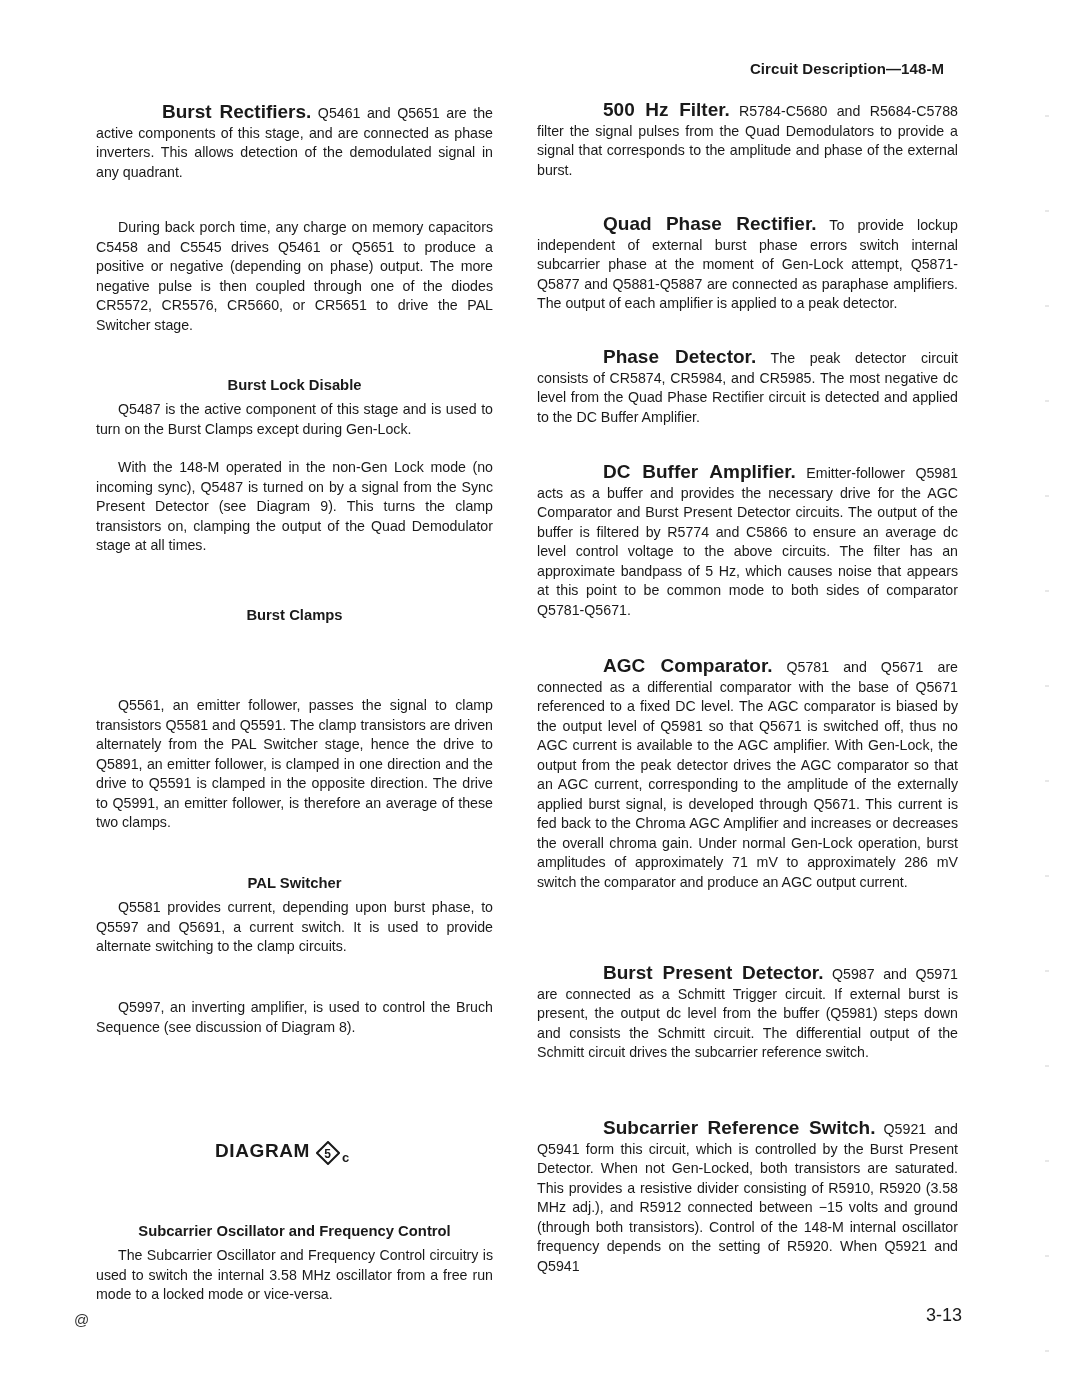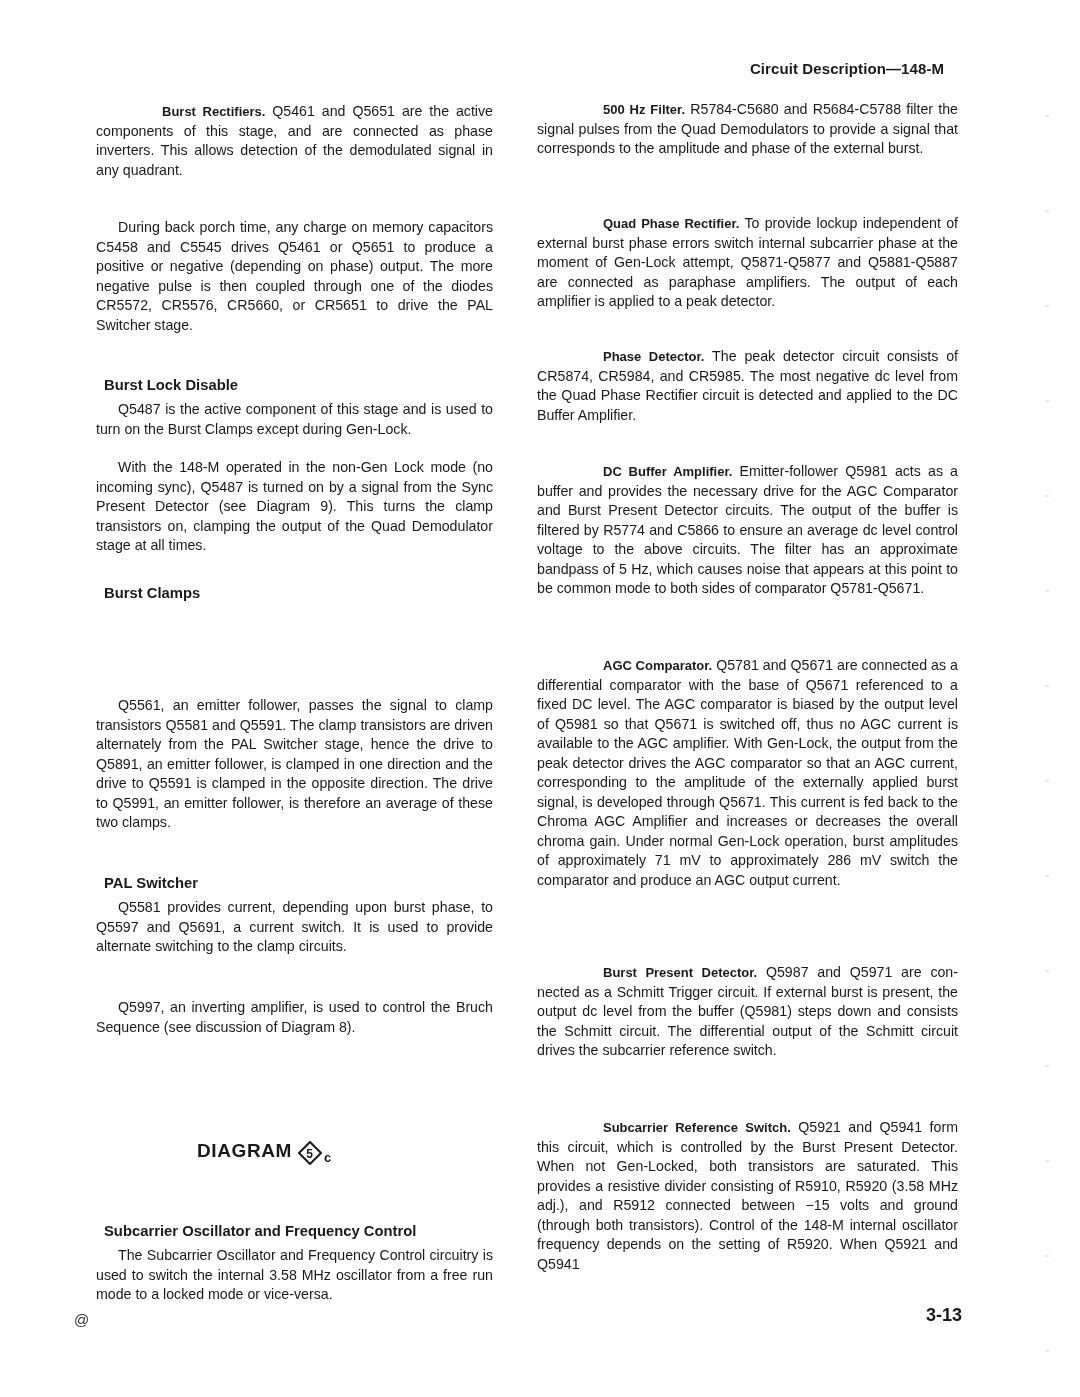"Burst Rectifiers." p.para .lead { font-size: 13px -> 19px }
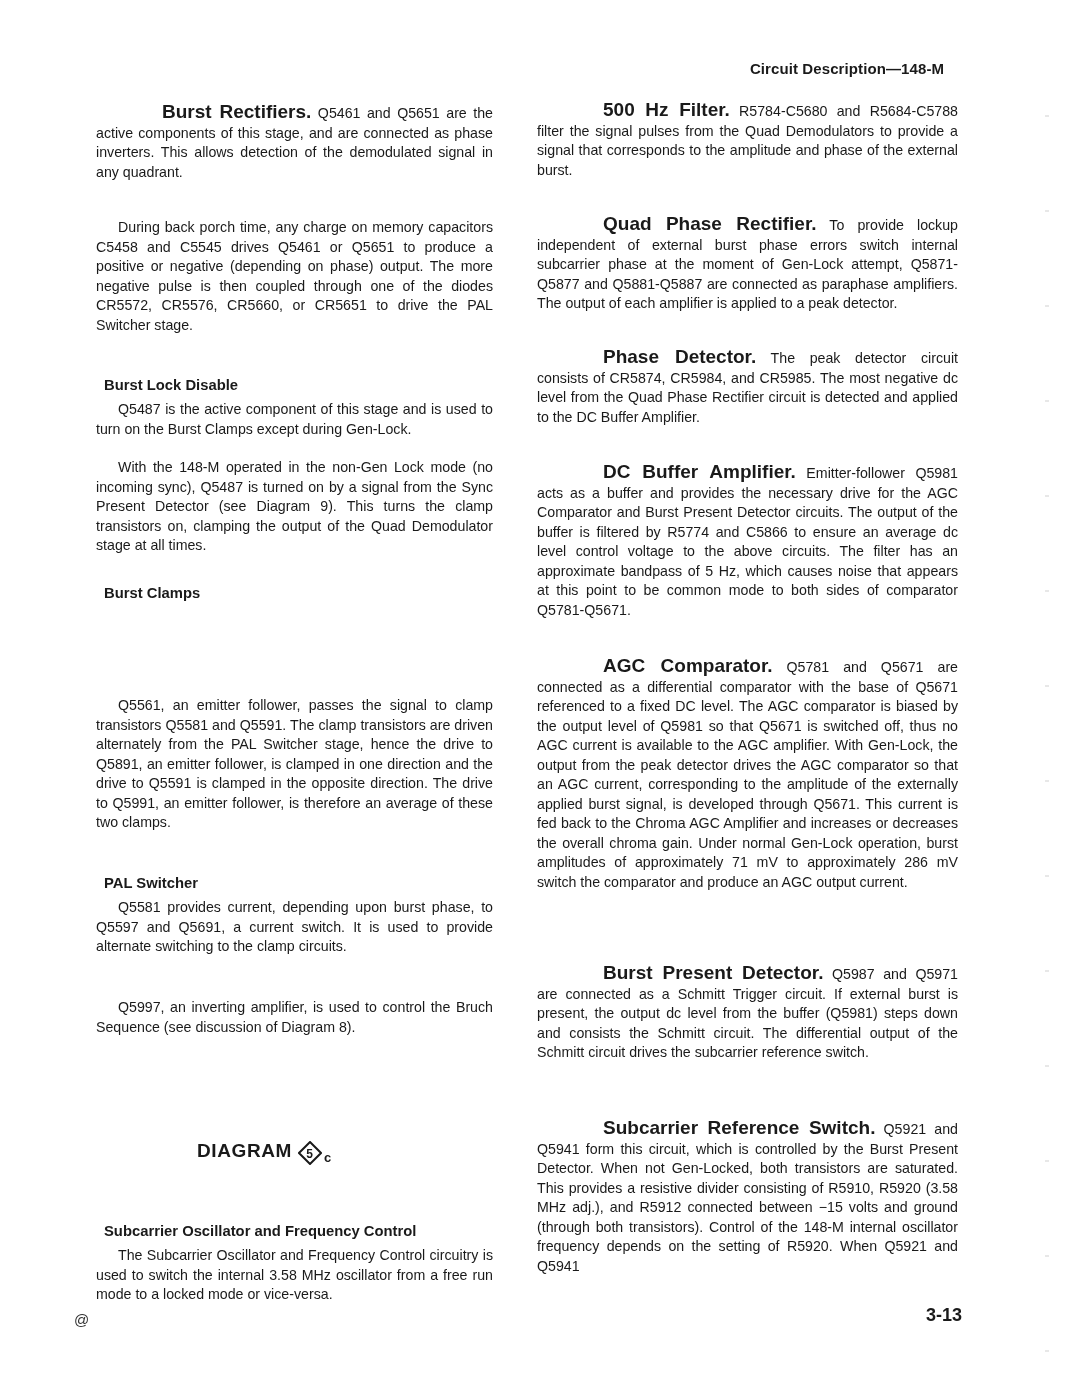"Burst Lock Disable" h3.sec { margin: 0 0 6px 8px -> 0 0 6px 0; text-align: none -> center }
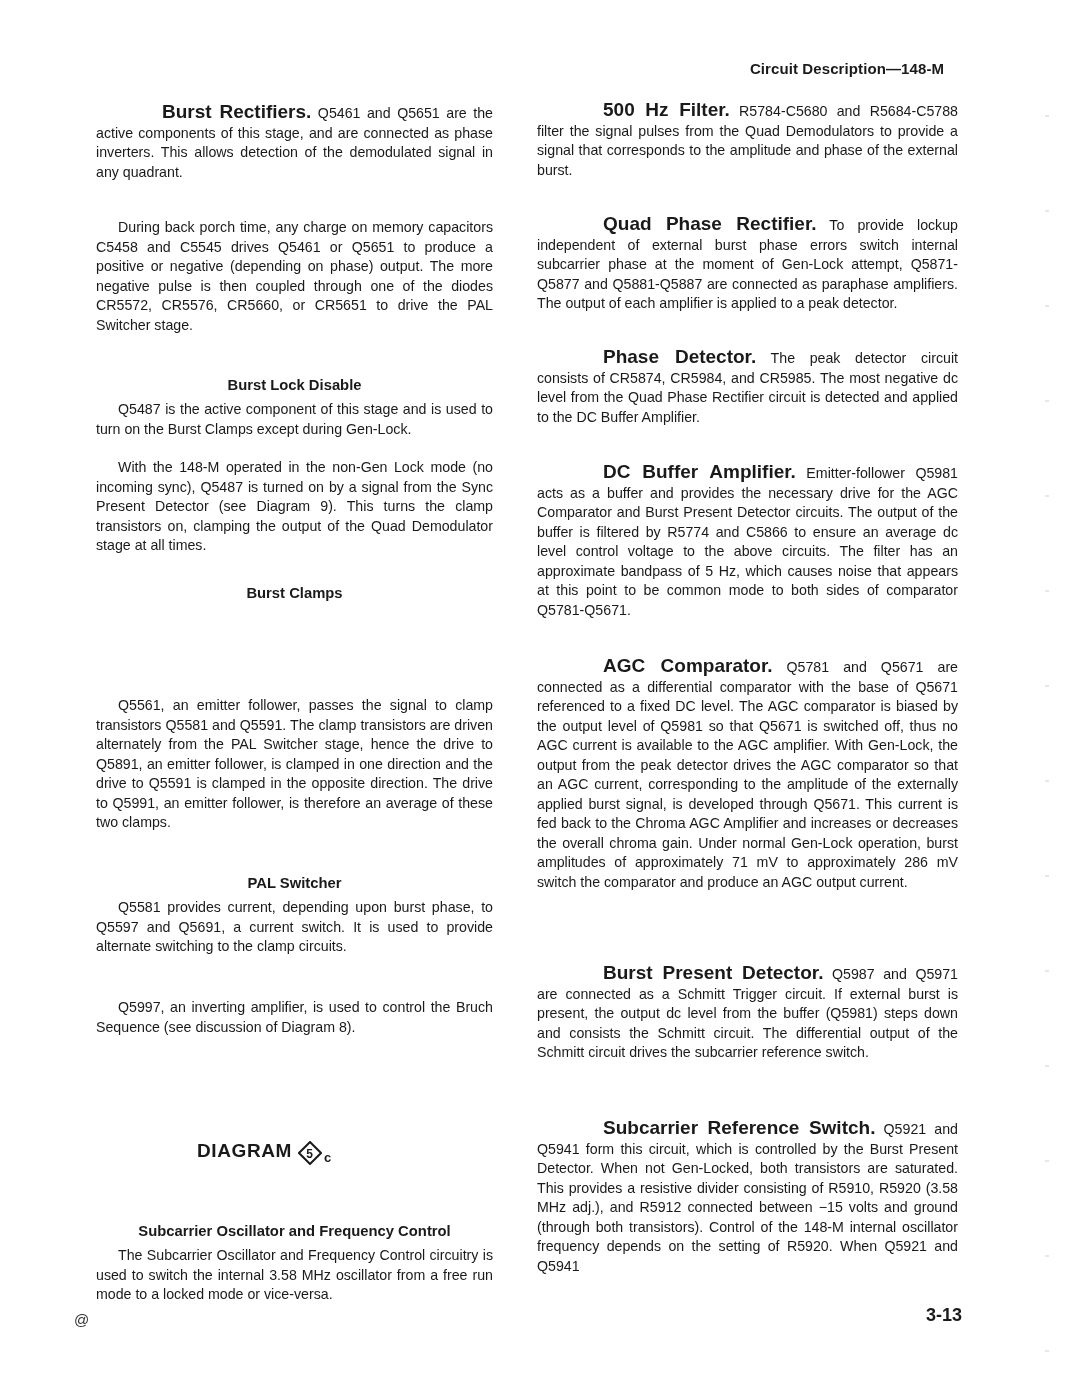"Burst Clamps" div.block { top: 484px -> 506px }
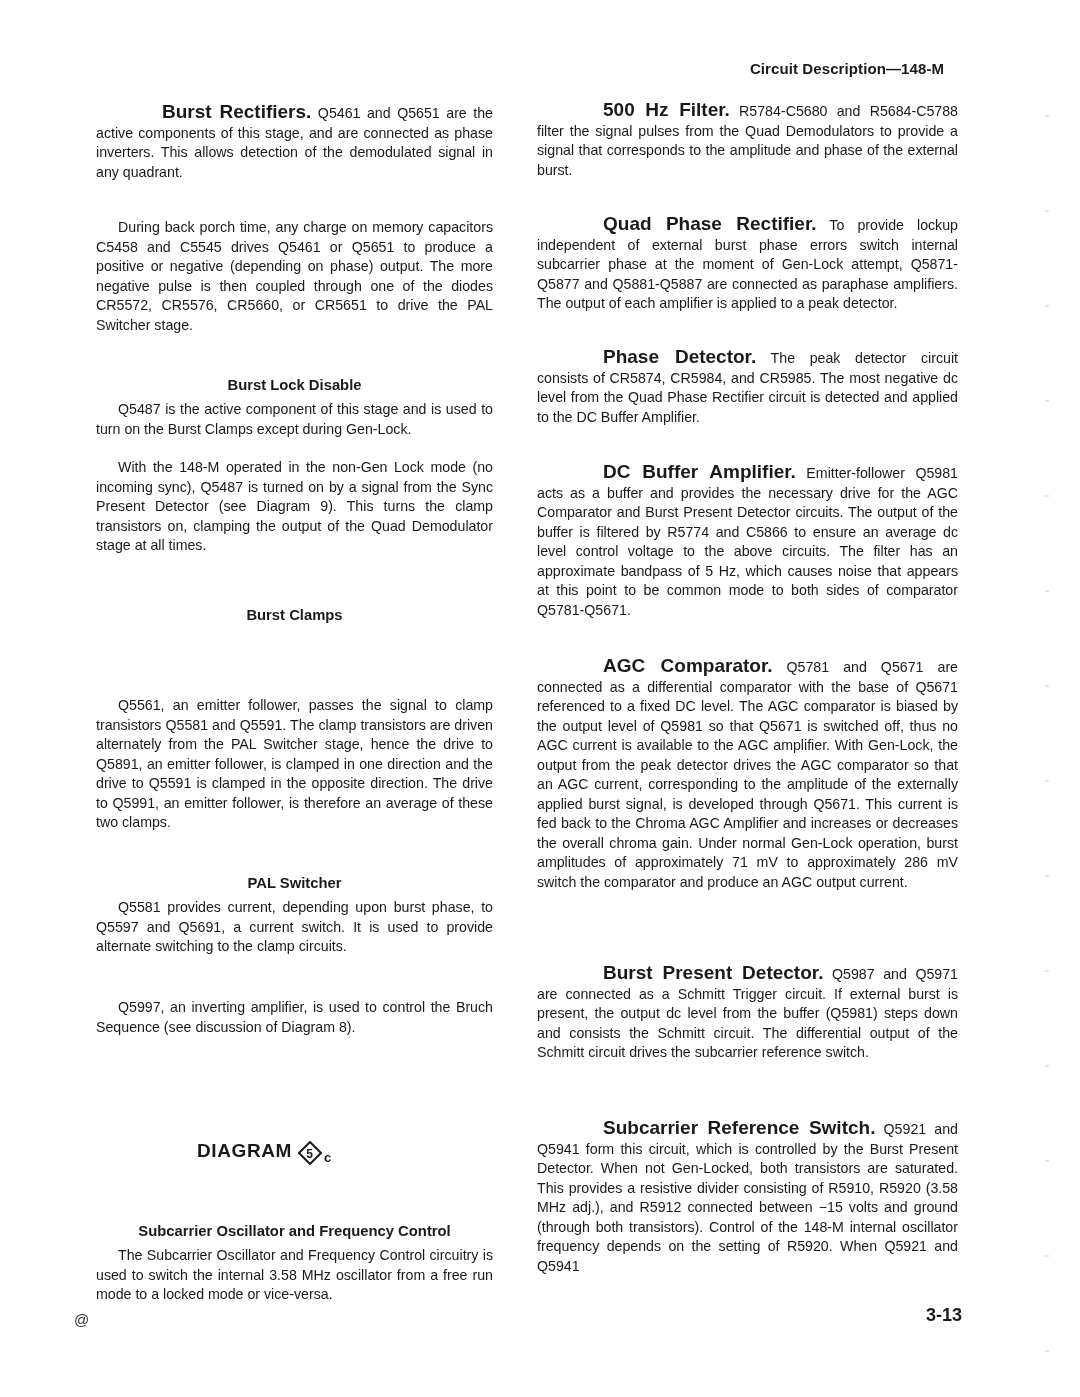"DIAGRAM" .diagram-title { left: 197px -> 215px }
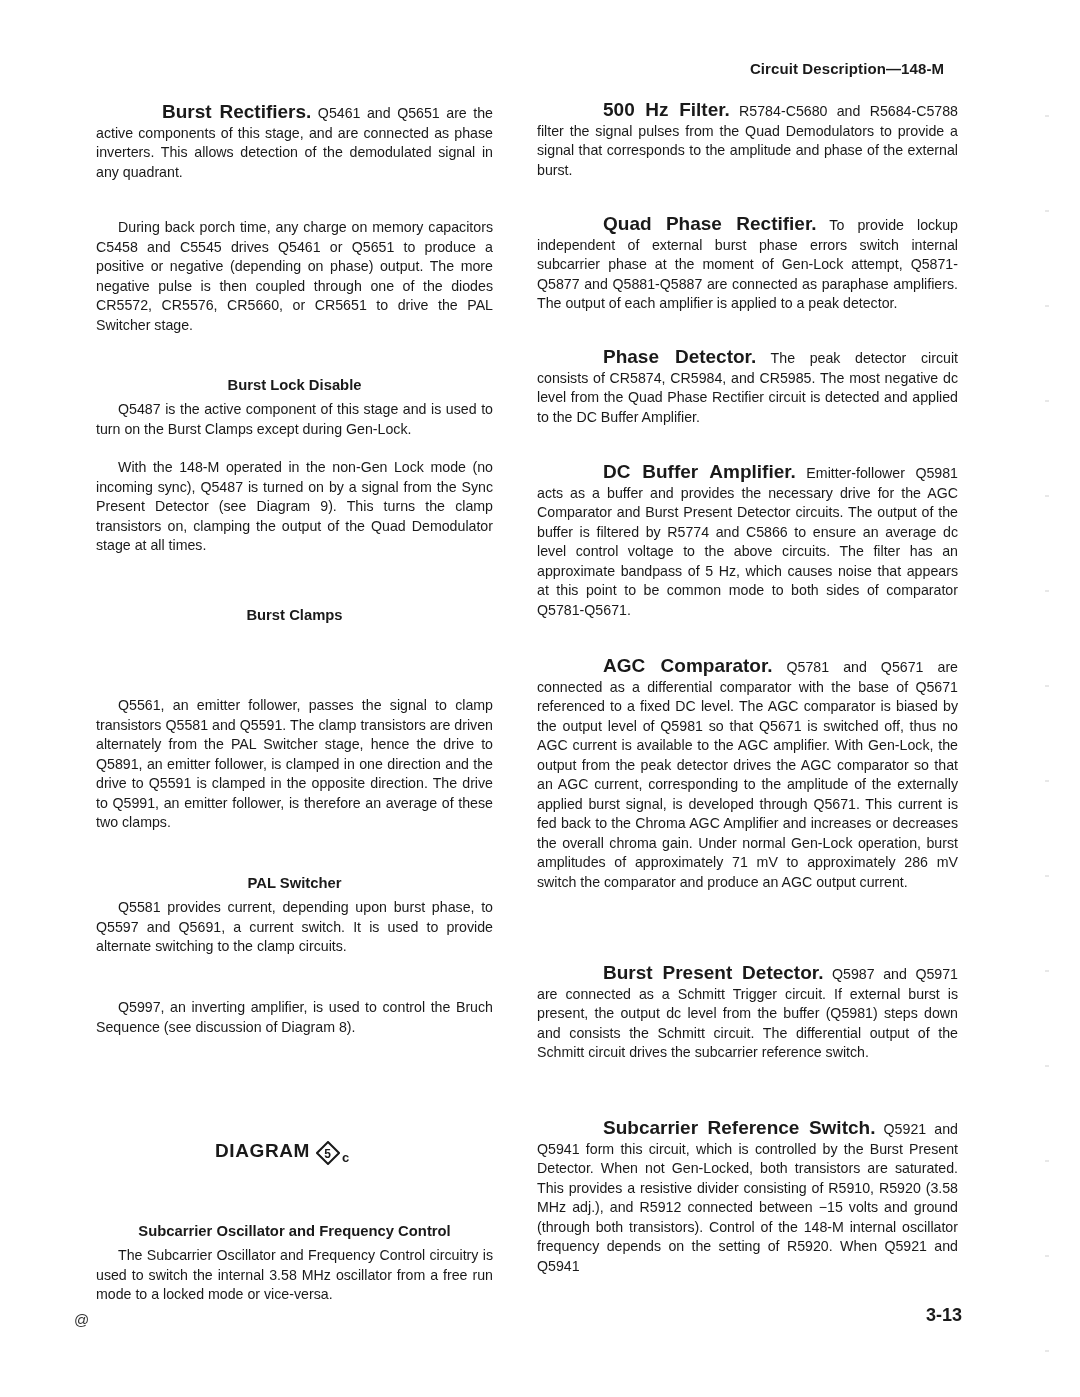"3-13" .page-number { font-weight: bold -> normal }
